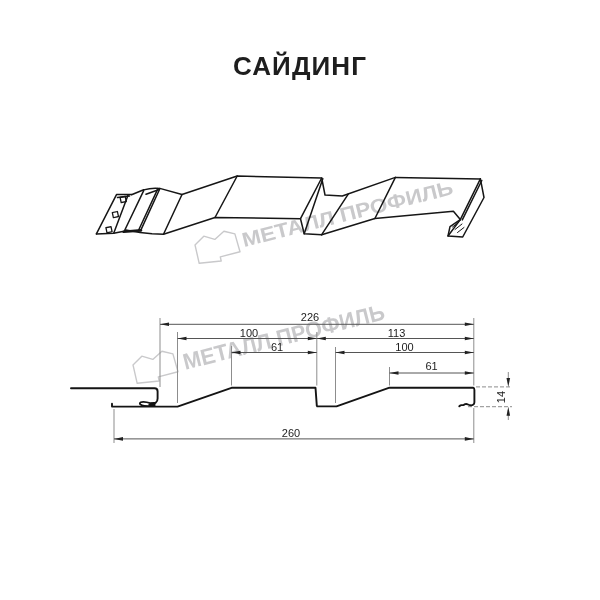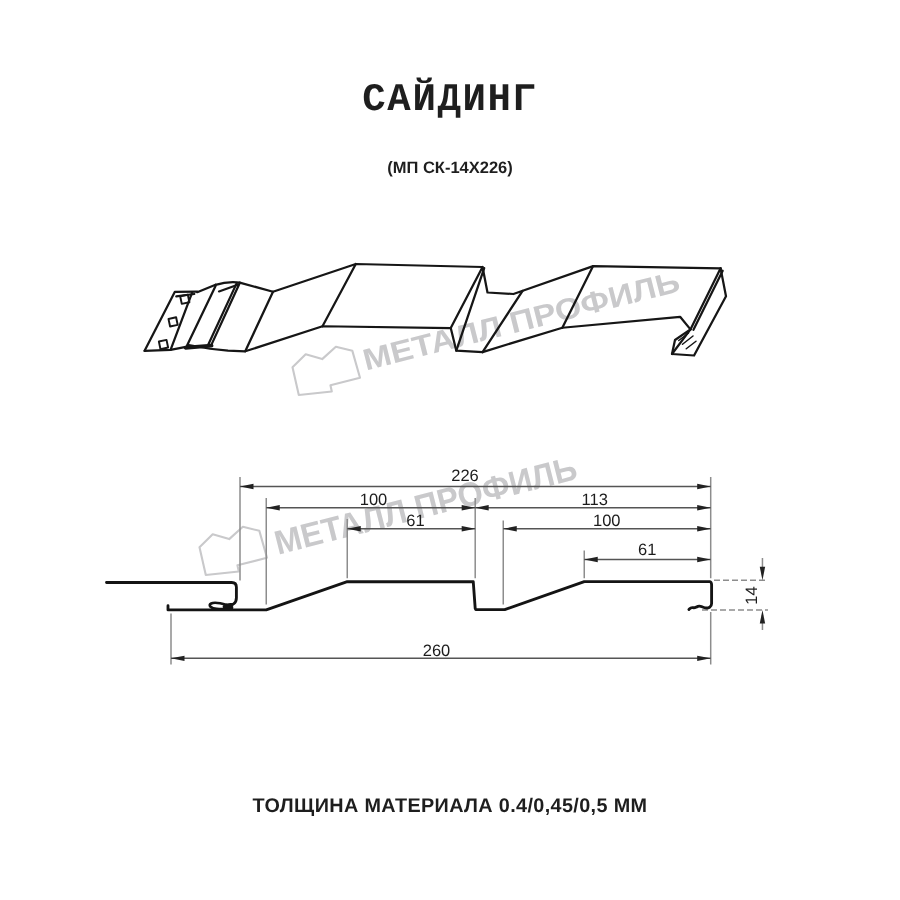"САЙДИНГ" div.ttl { font-family: Liberation Mono, monospace -> none }
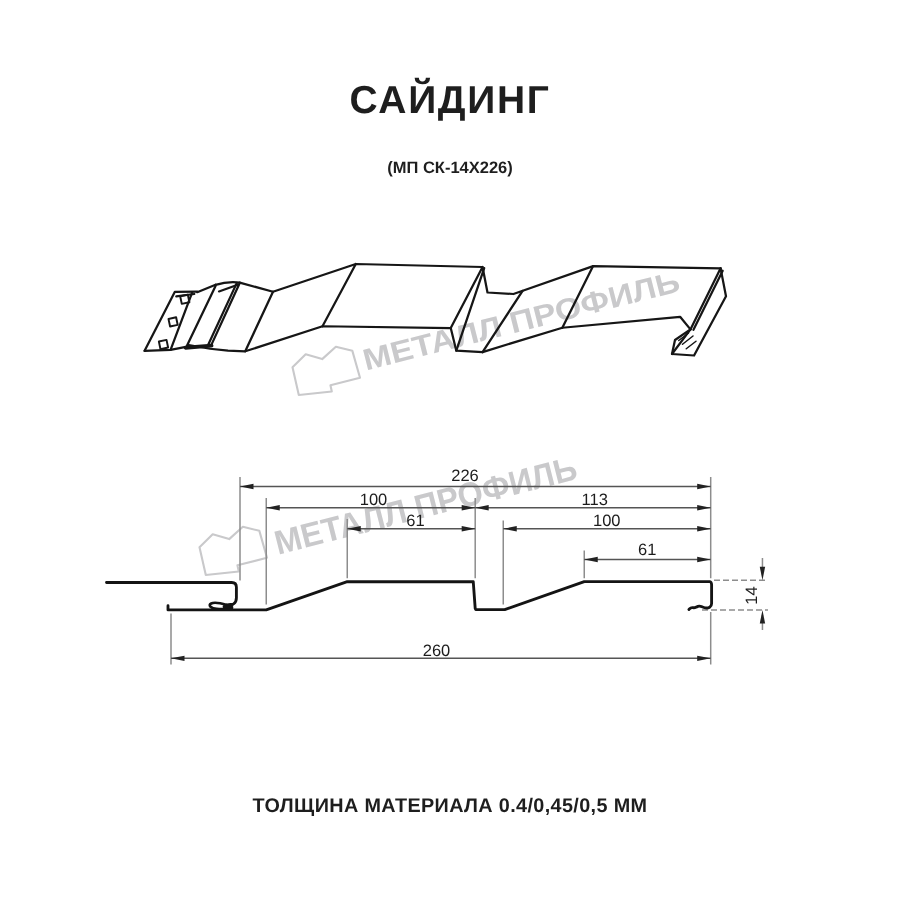"(МП СК-14Х226)" div.ttl { html: <div>(МП СК-14Х226)</div> -> none }
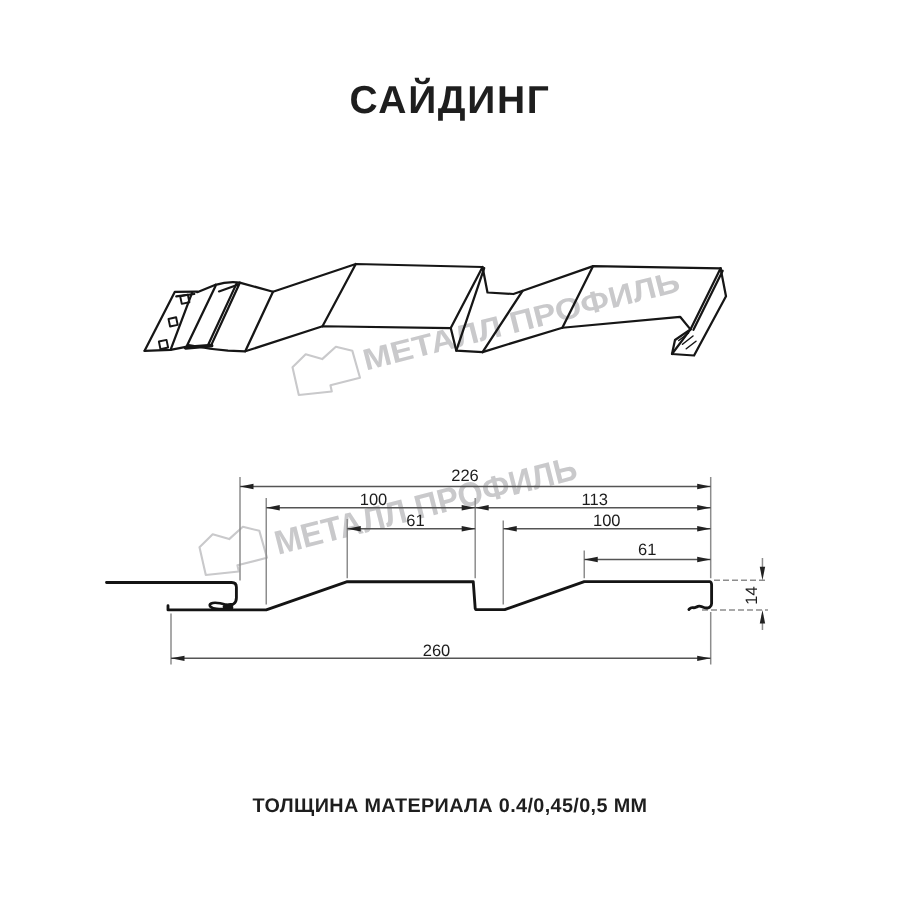"ТОЛЩИНА МАТЕРИАЛА 0.4/0,45/0,5 ММ" div.ttl { html: <div>ТОЛЩИНА МАТЕРИАЛА 0.4/0,45/0,5 ММ</div> -> none }
